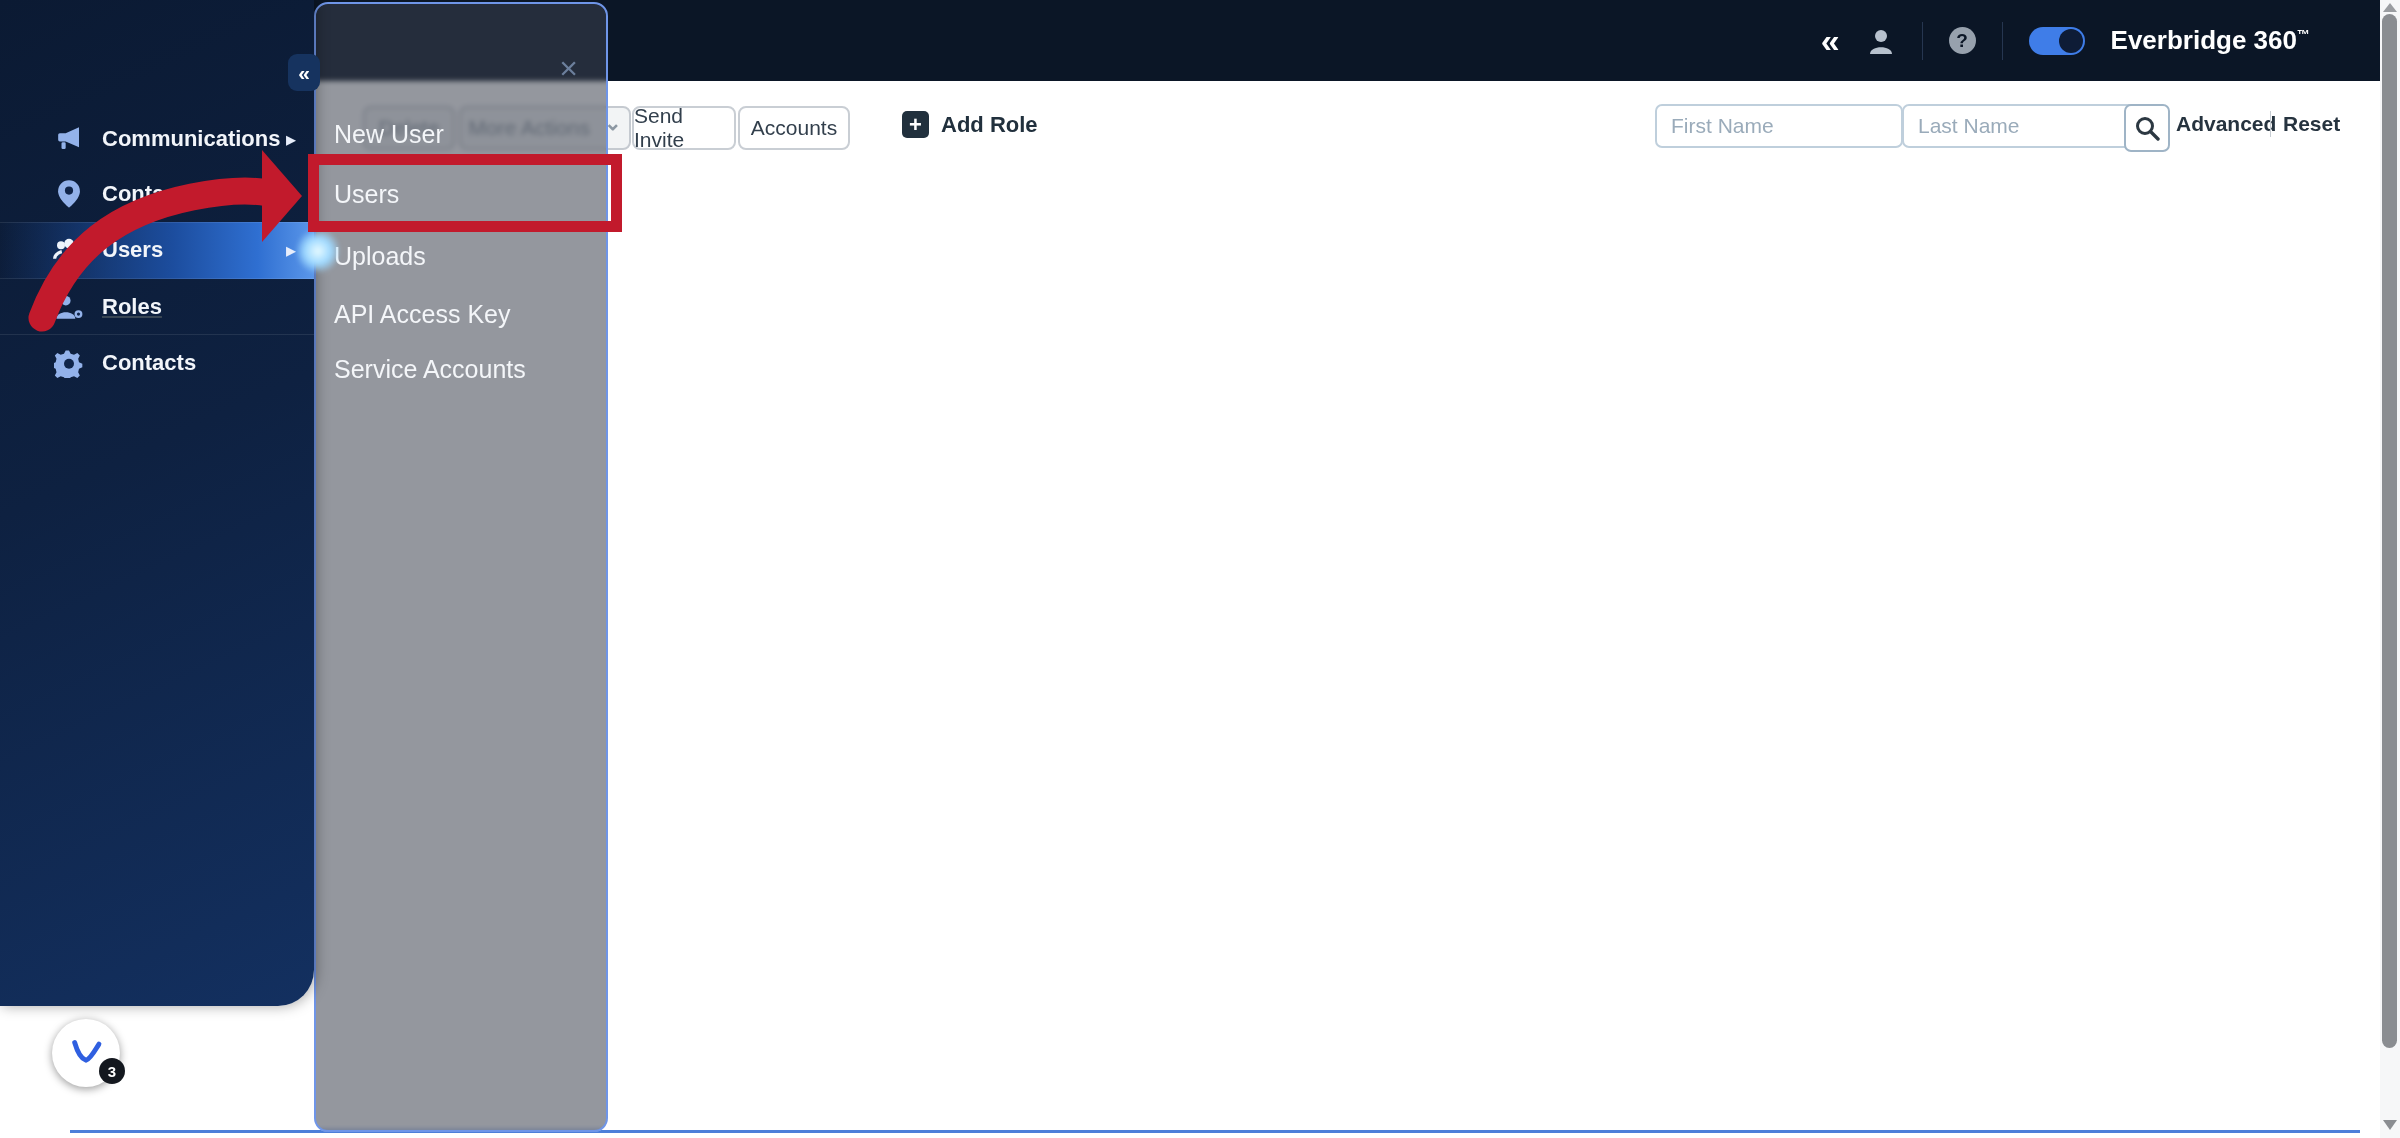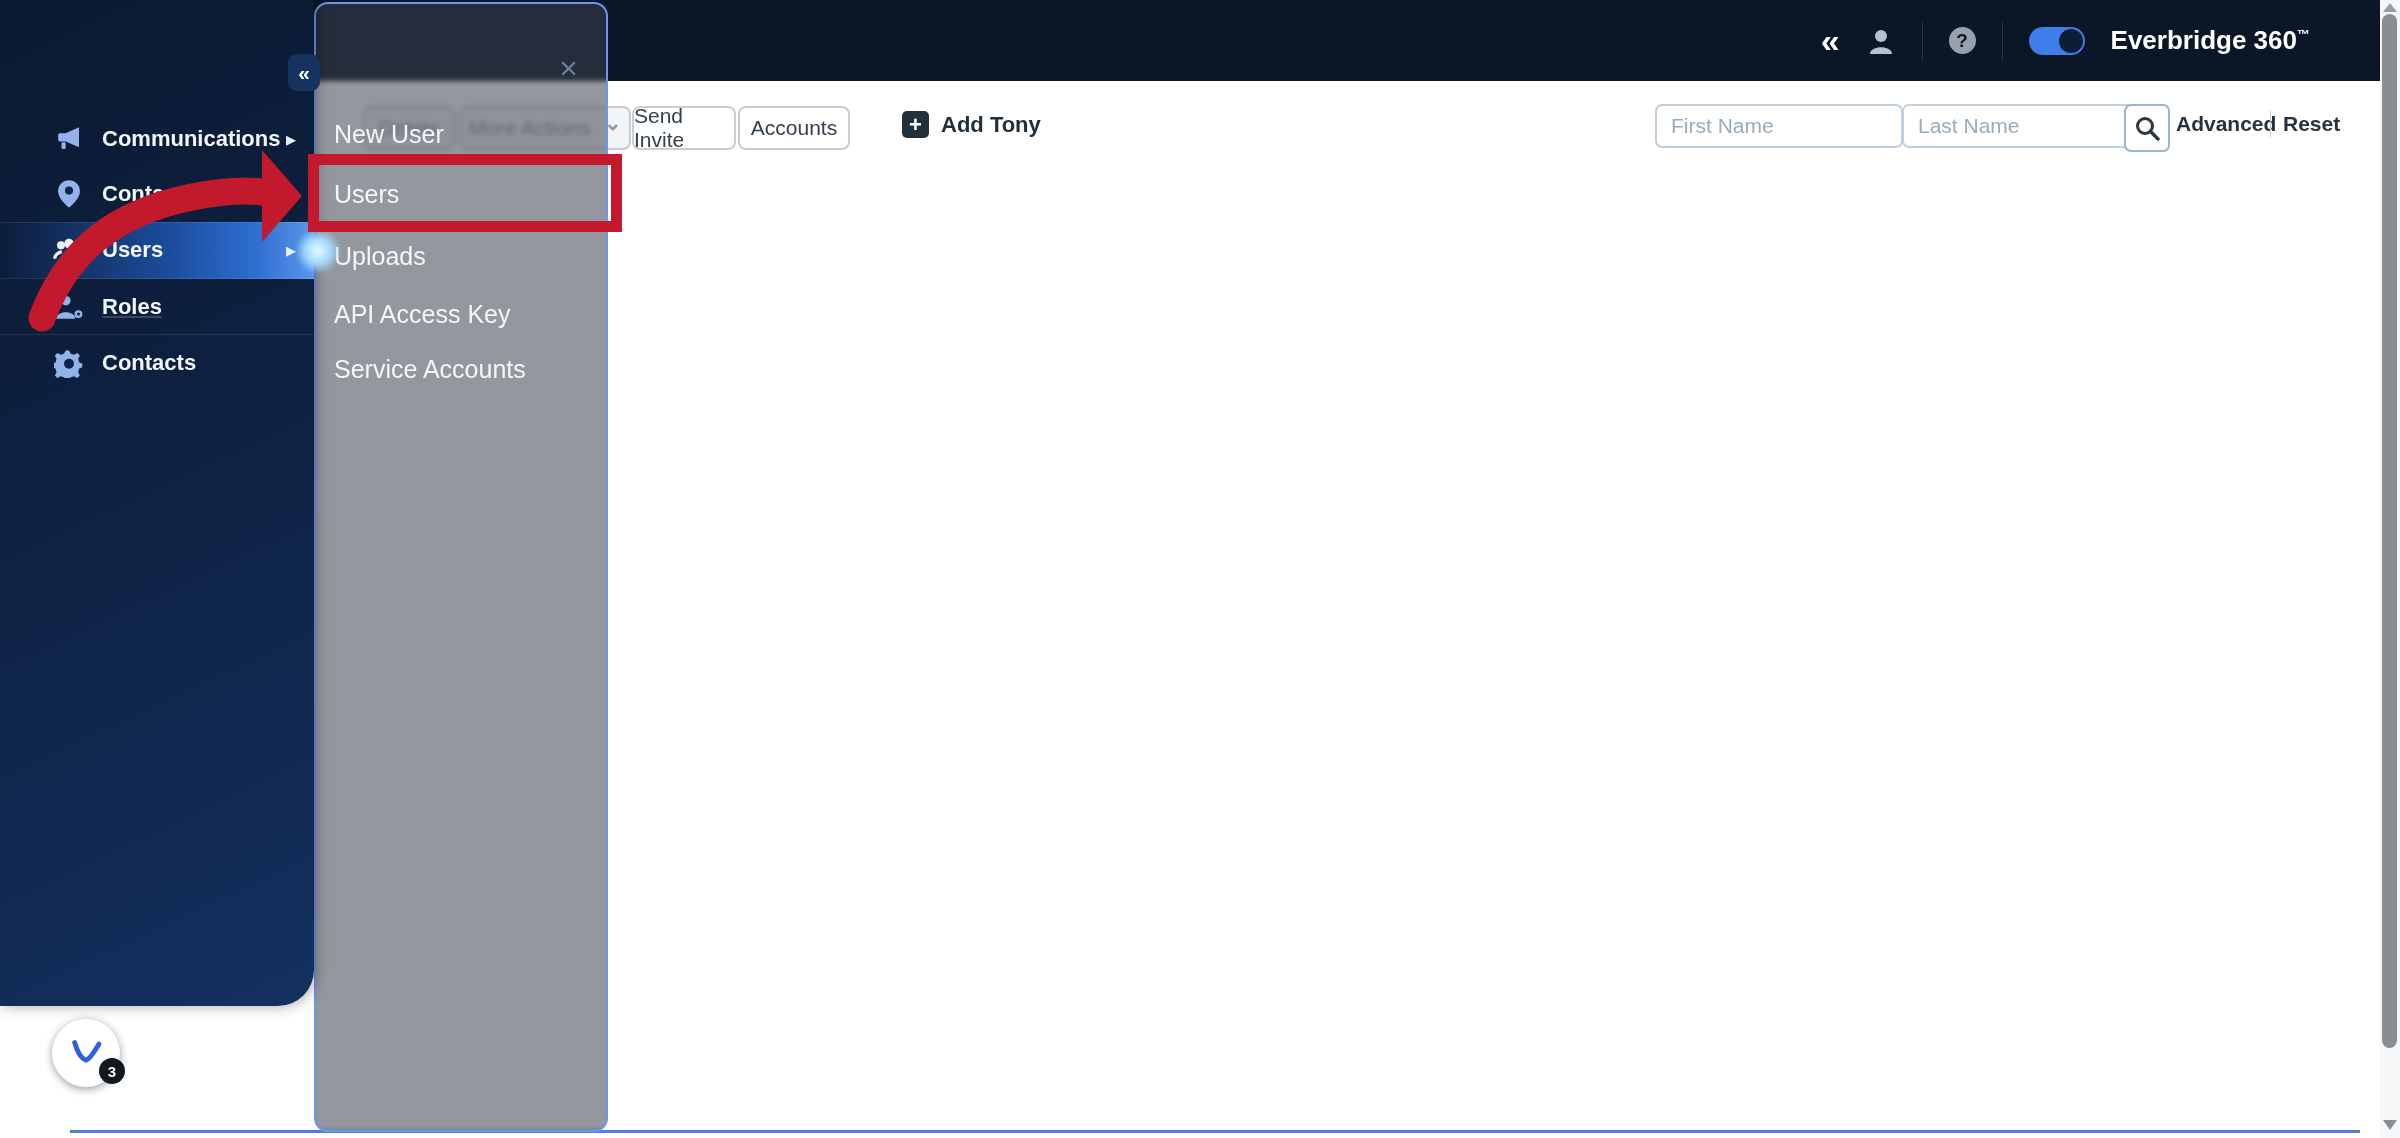"Add Tony" span { text: Tony -> Role }
